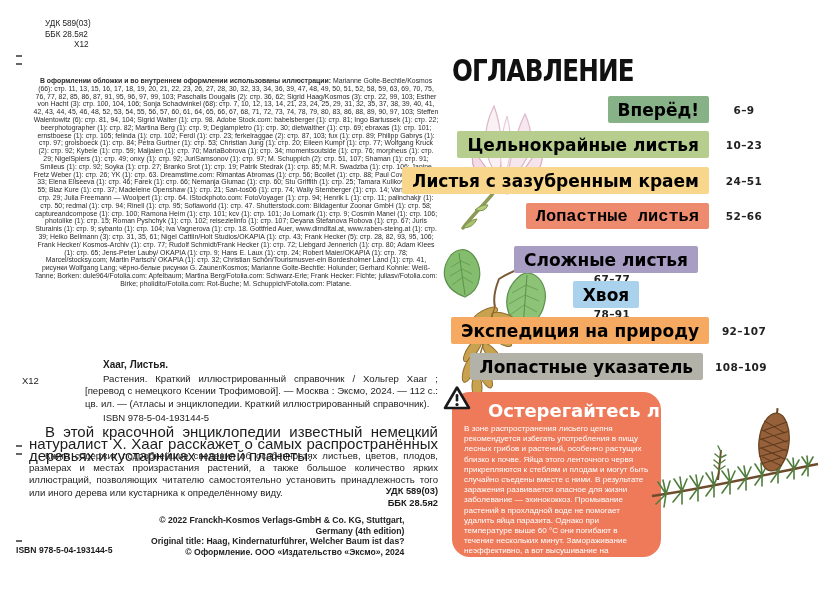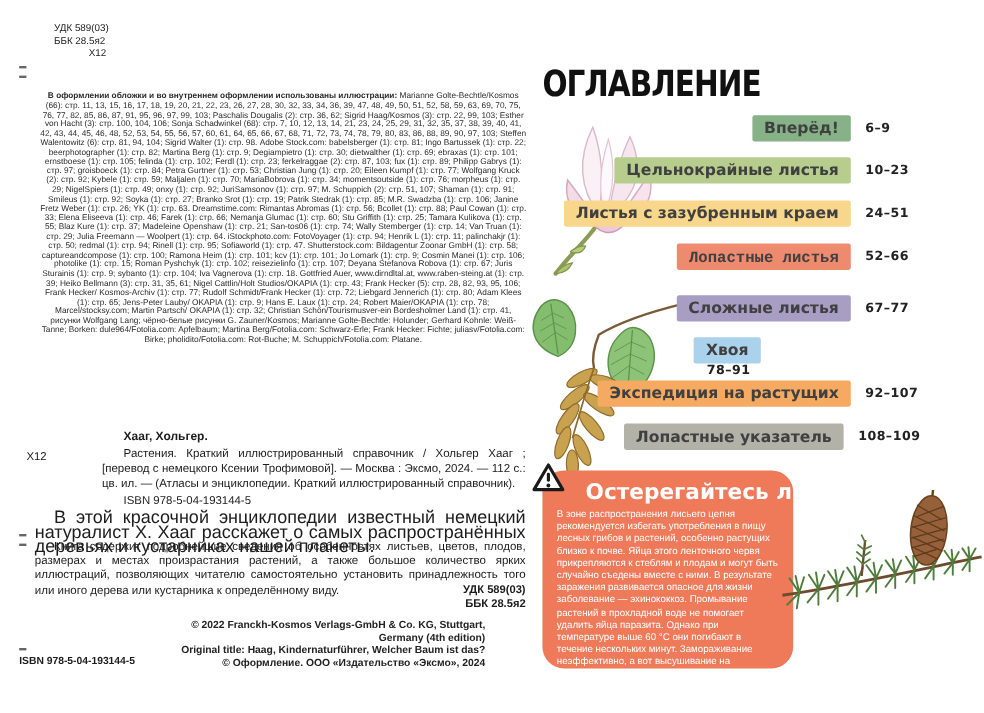"Вперёд!" .toc-box { color: #404040 -> #000000; font-size: 13px -> 17px }
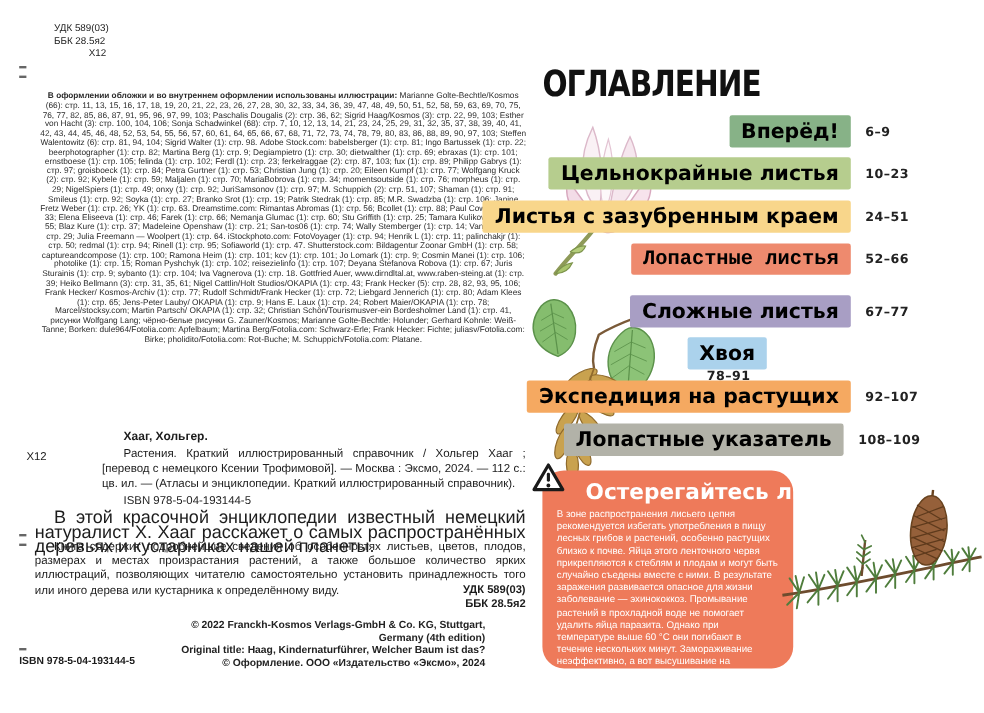"6–9" .toc-pages { text-align: left -> center }
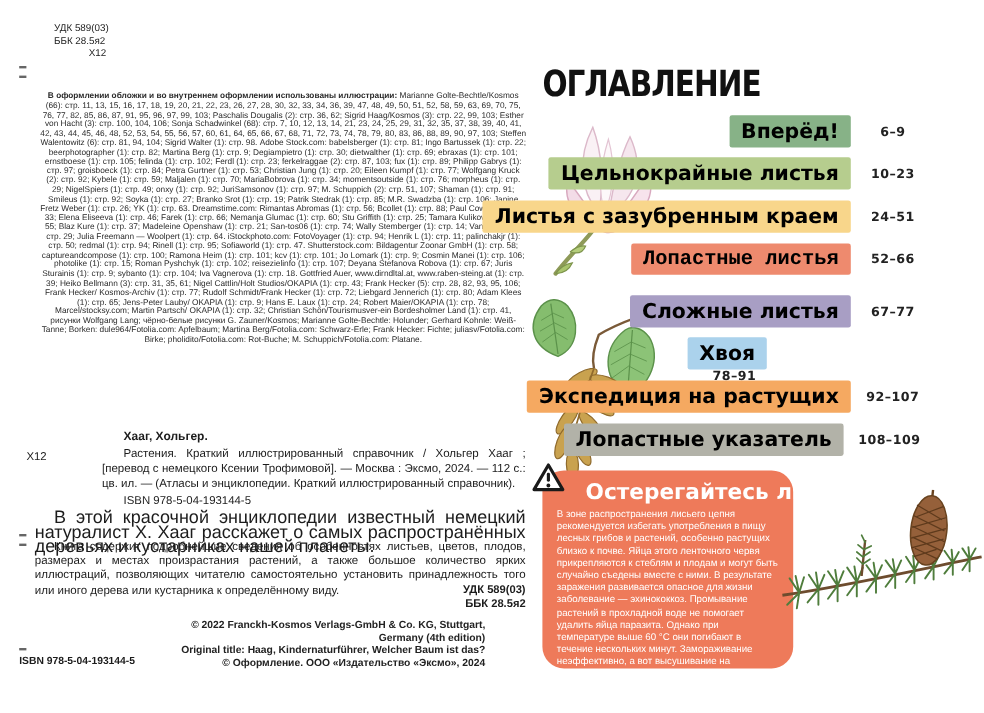"Сложные листья" div.toc-row { flex-direction: none -> column }
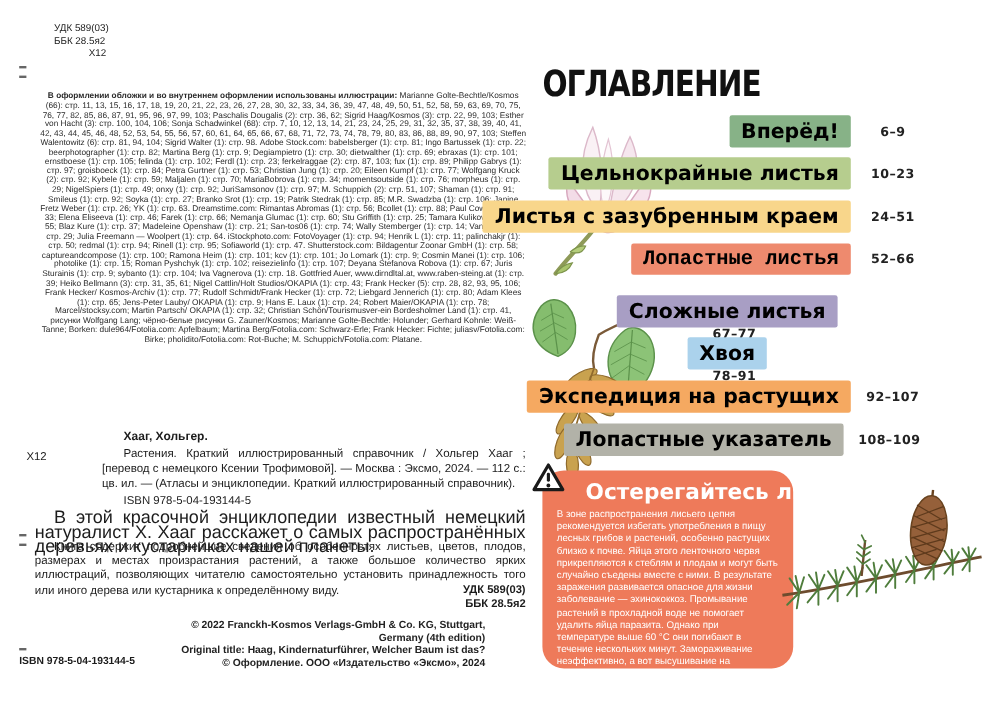"Экспедиция на растущих" span.toc-box { text: растущих -> природу }
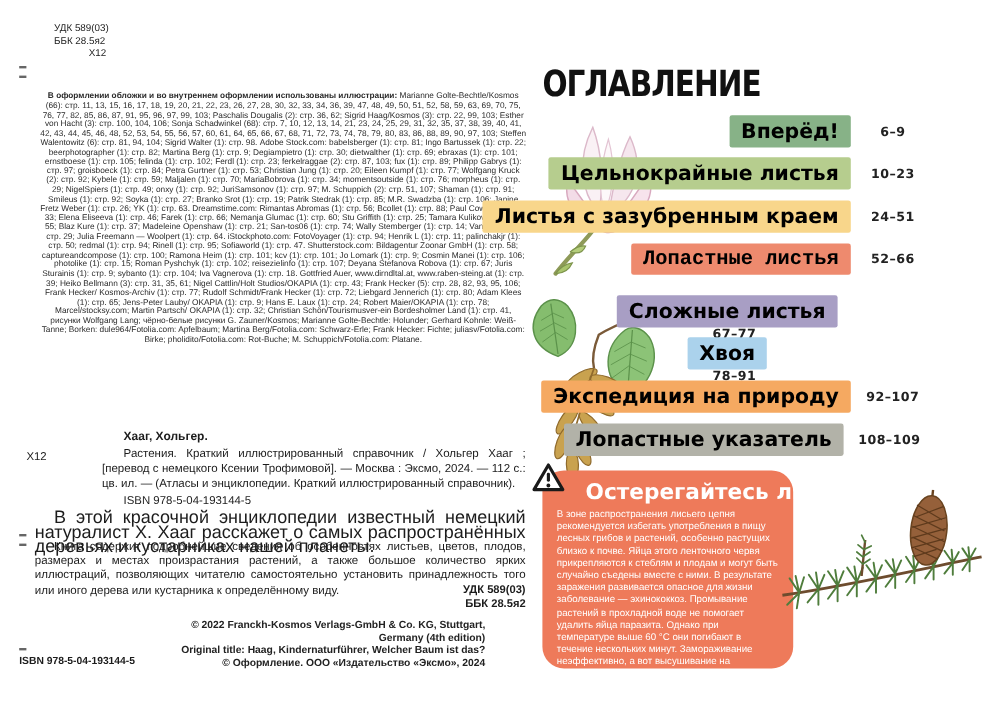"Хааг, Хольгер." div.author-heading { text: Хольгер -> Листья }
